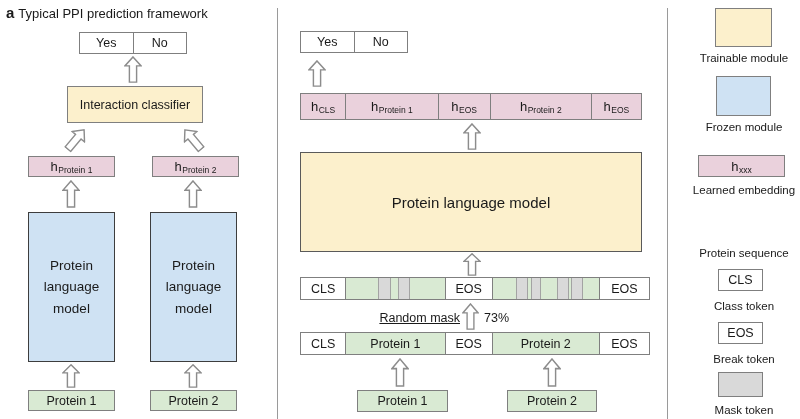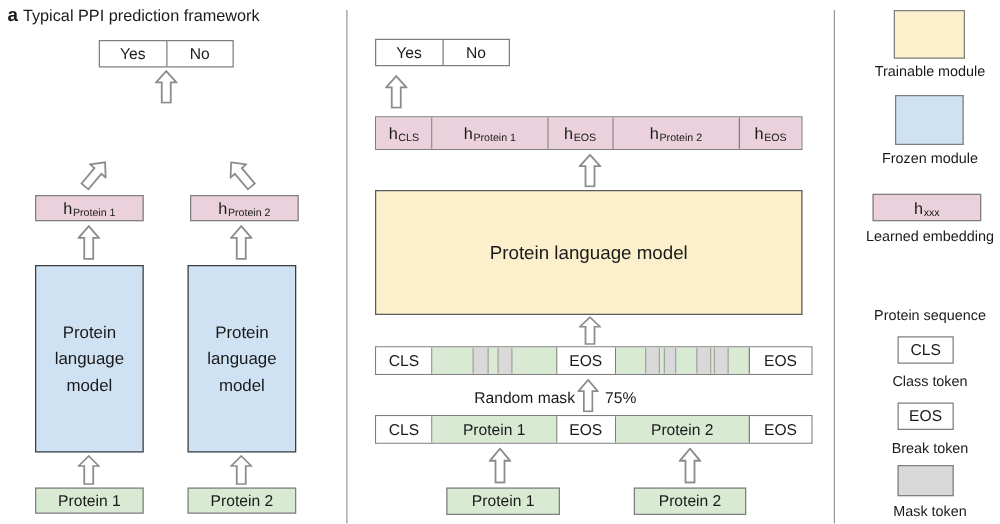"Interaction classifier" div.abs { html: none -> <div>Interaction classifier</div> }
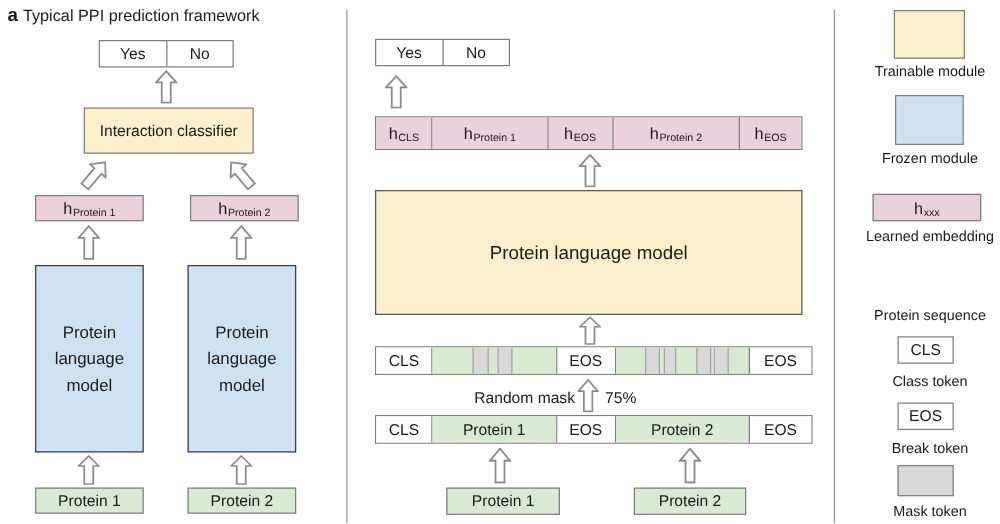"Random mask" div.abs { text-decoration: none -> underline }
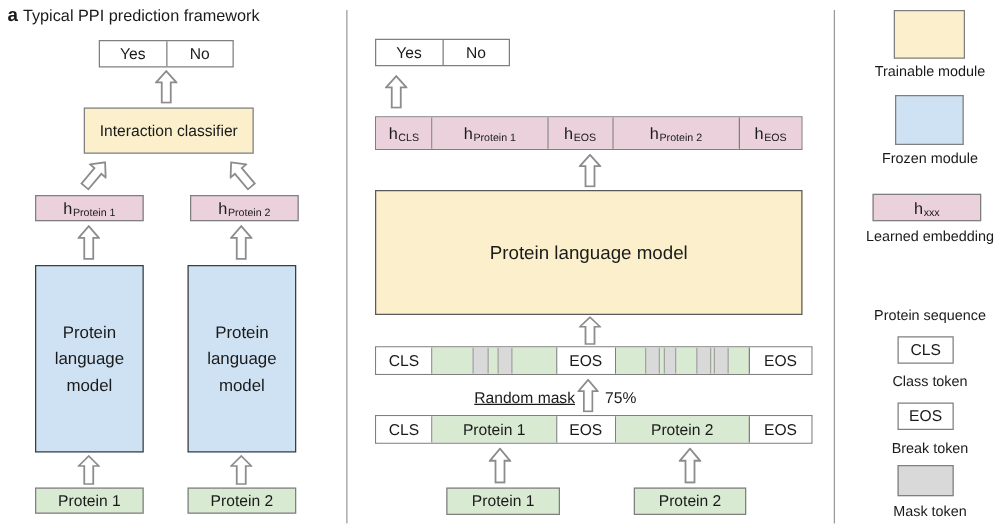"75%" div.abs { text: 75% -> 73% }
